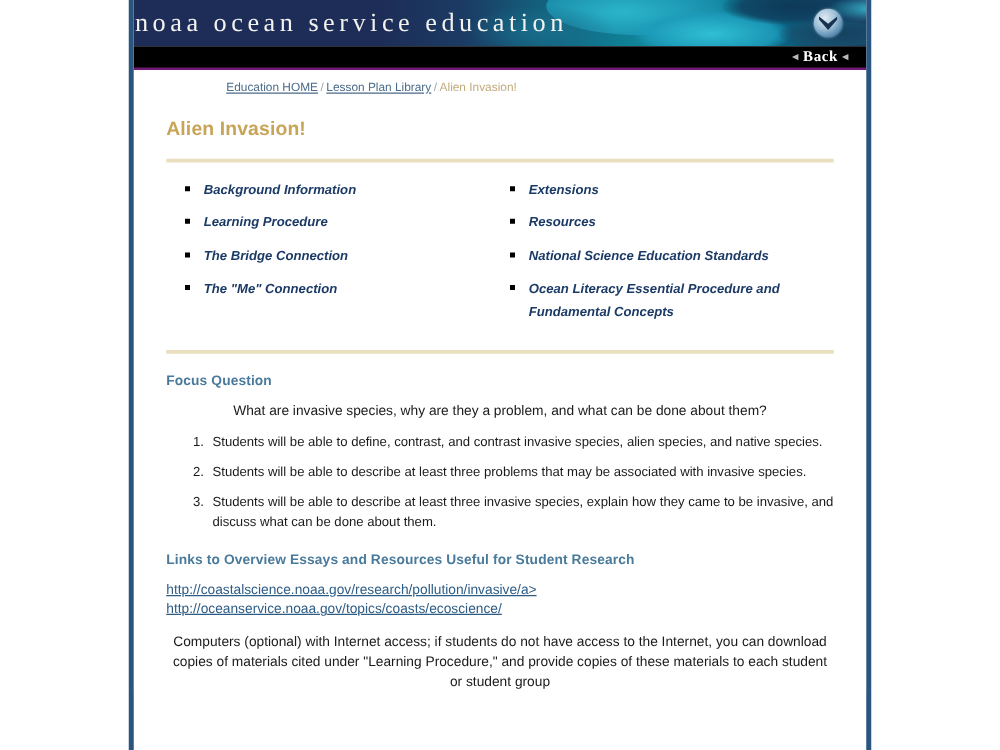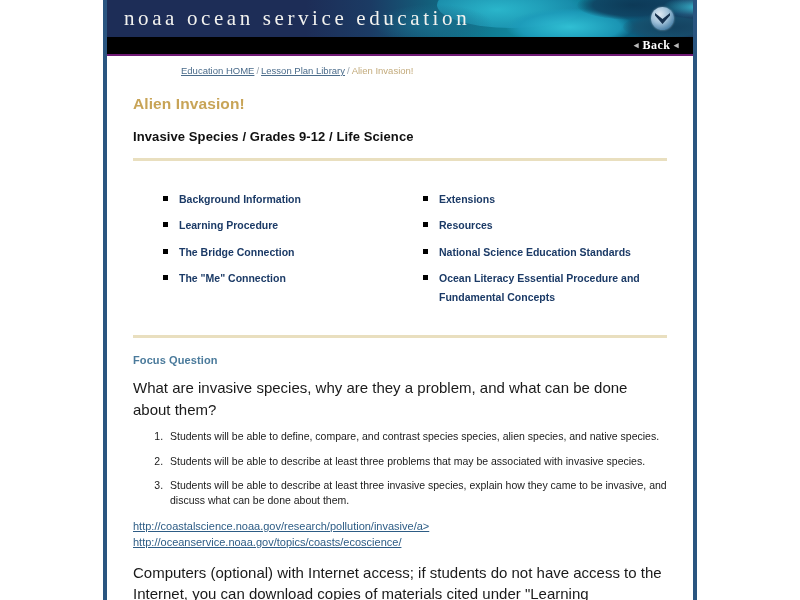"noaa ocean service education" .banner-title { left: 17px -> 1px }
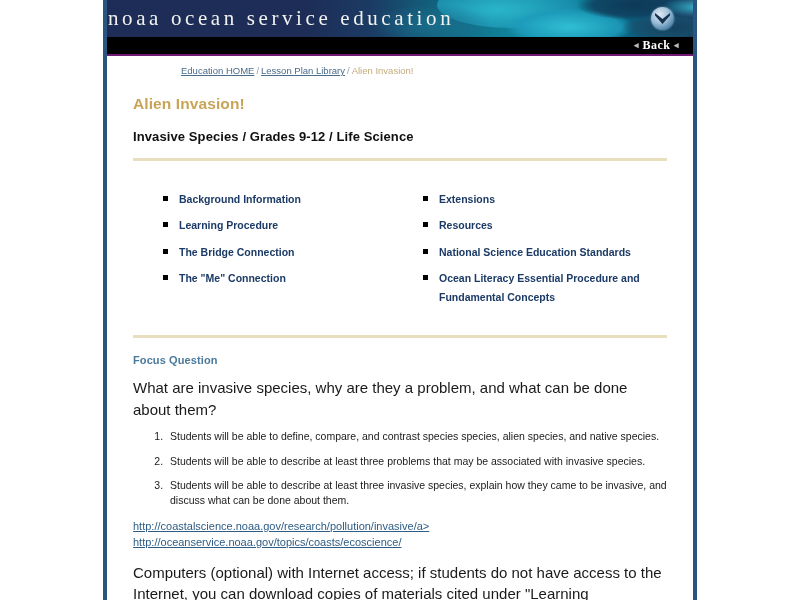"Invasive Species / Grades 9-12" div.subtitle { html: <div>Invasive Species / Grades 9-12 / Life Science</div> -> none }
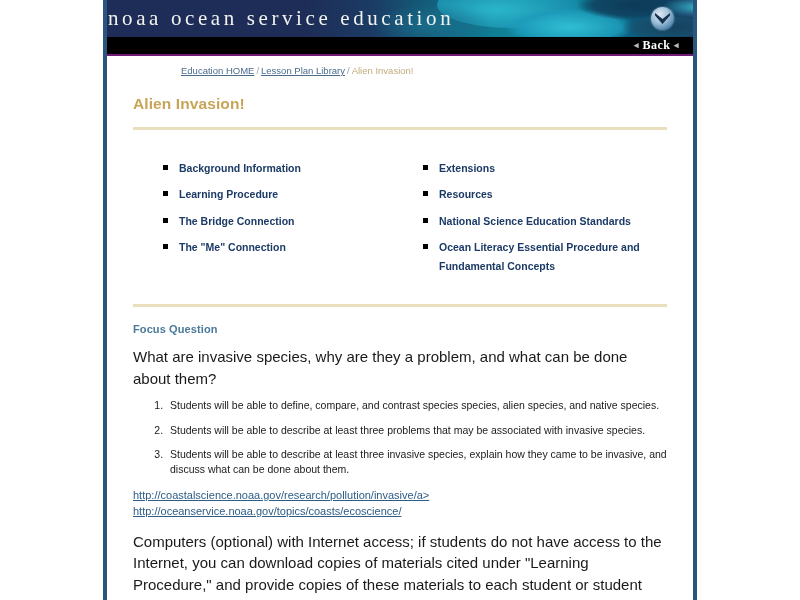"Background Information" .toc ul { font-style: none -> italic; margin: 16px -> 0 }
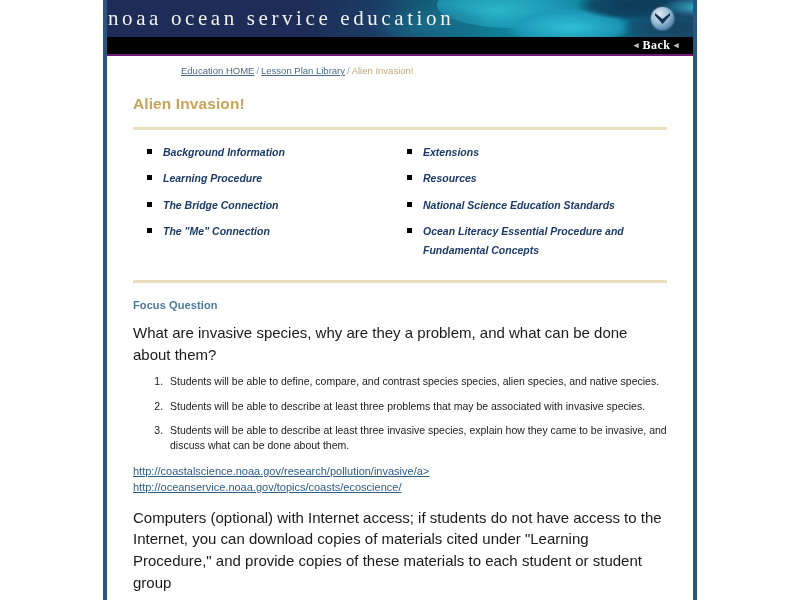"What are invasive species, why" p.body { font-size: 15px -> 11px; text-align: none -> center }
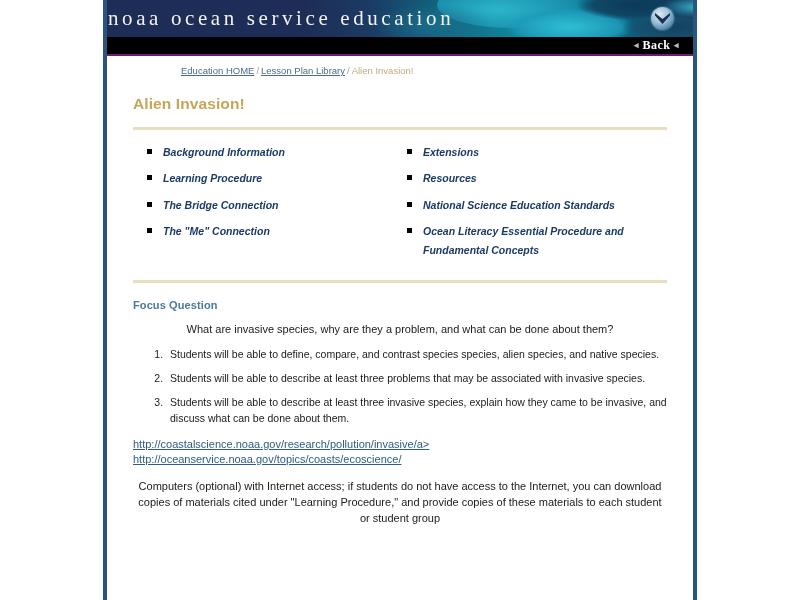"Students will be able to define," li { text: compare, and contrast species -> contrast, and contrast invasive }
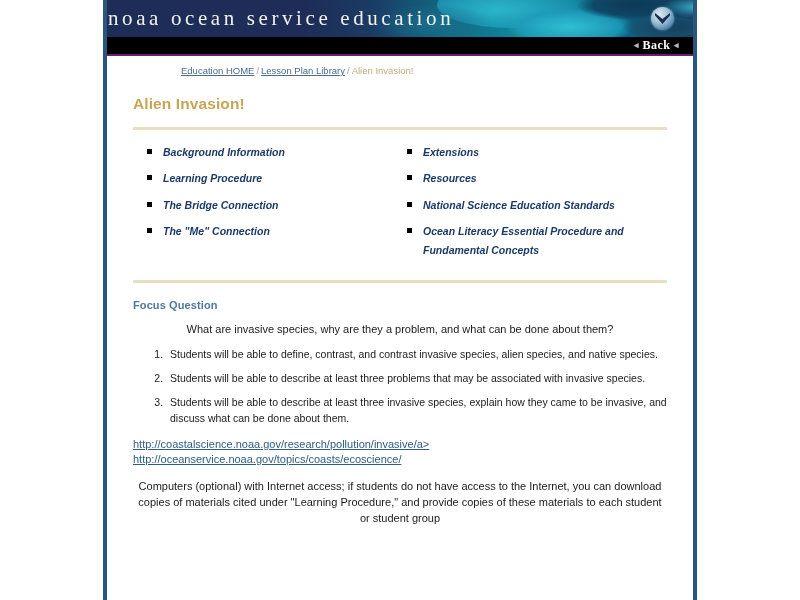"Links to Overview Essays and" h3.section { html: none -> <h3>Links to Overview Essays and Resources Useful for Student Research</h3> }
